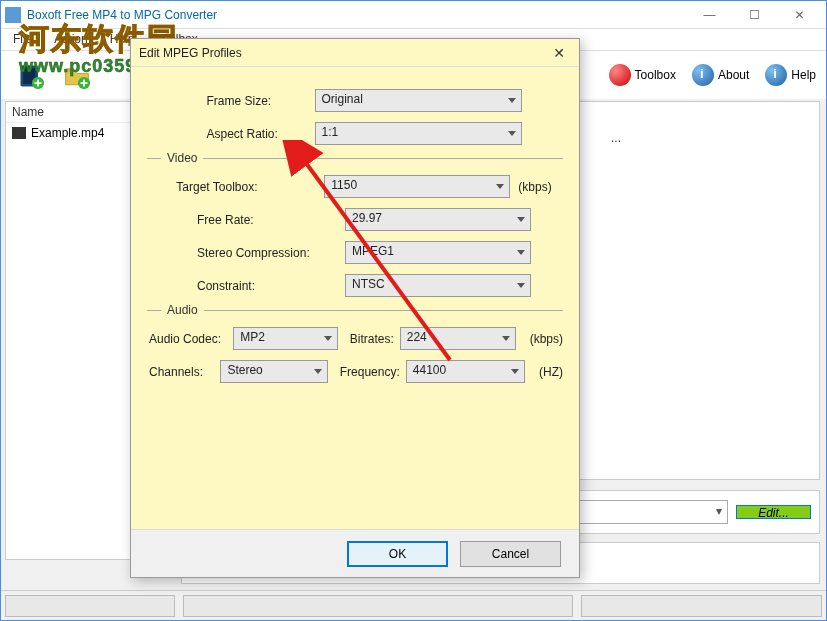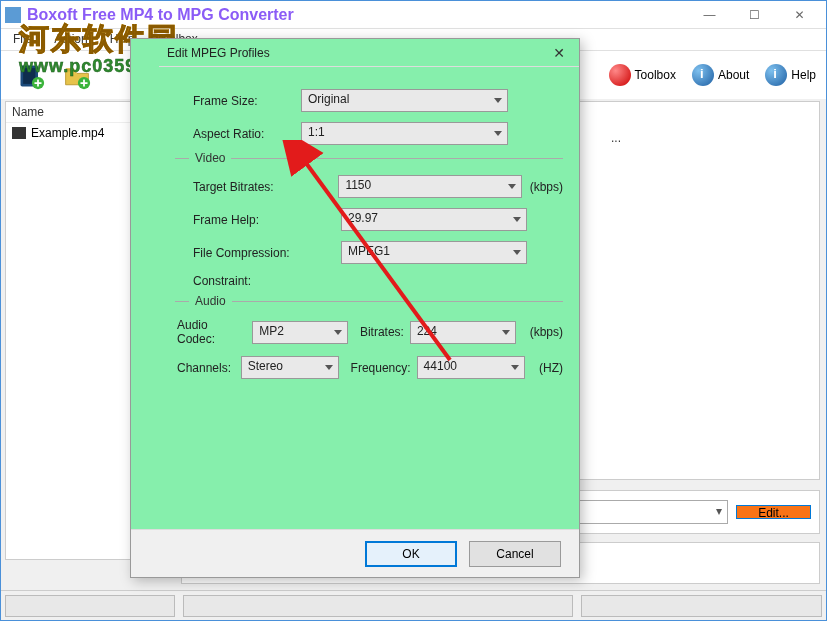"Boxoft Free MP4 to MPG" .main-title { color: #8b5cf6 -> #0369a1; font-size: 16px -> 12px; font-weight: bold -> none }
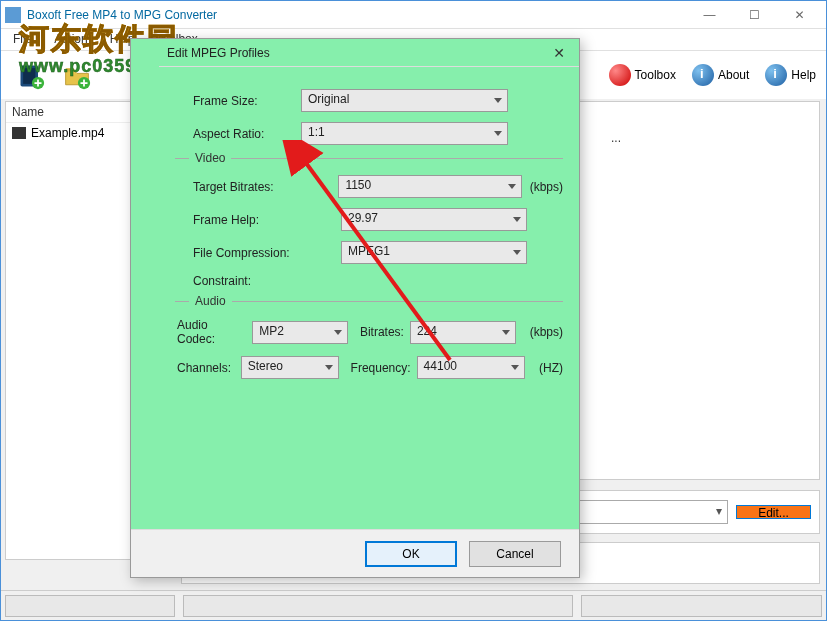"Edit MPEG Profiles" .dialog { background: #86efac -> #fef9c3; padding-left: 28px -> none }
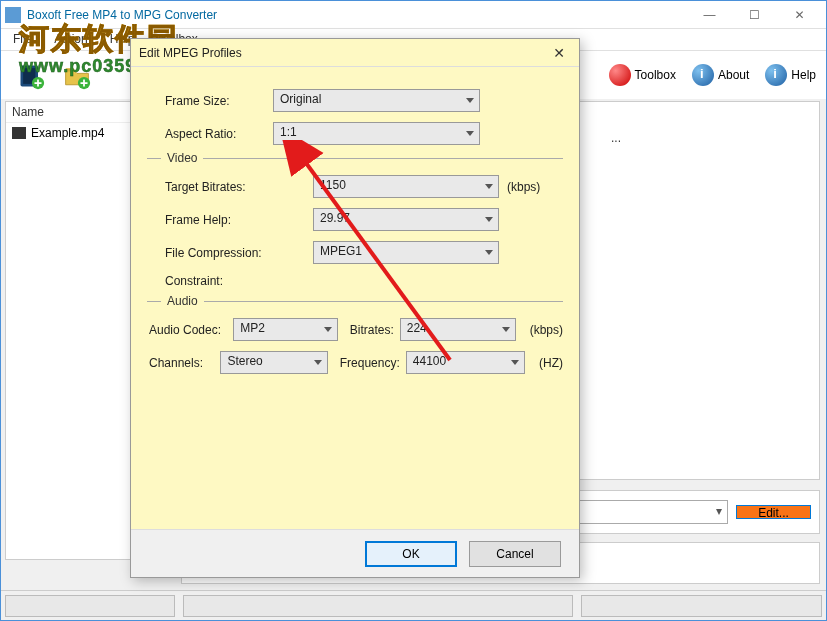"Frame Size:" .form-row { justify-content: none -> center }
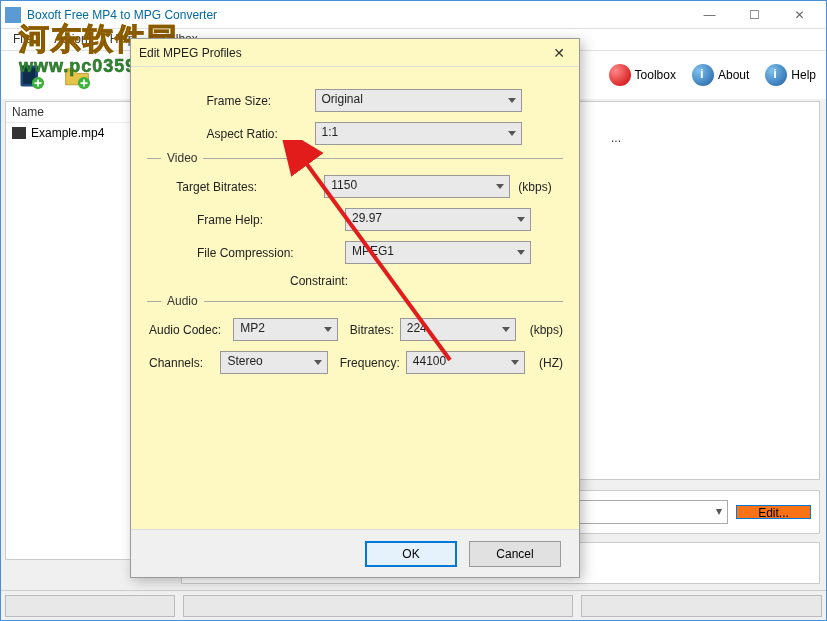"Target Bitrates:" span.form-label { text: Bitrates -> Toolbox }
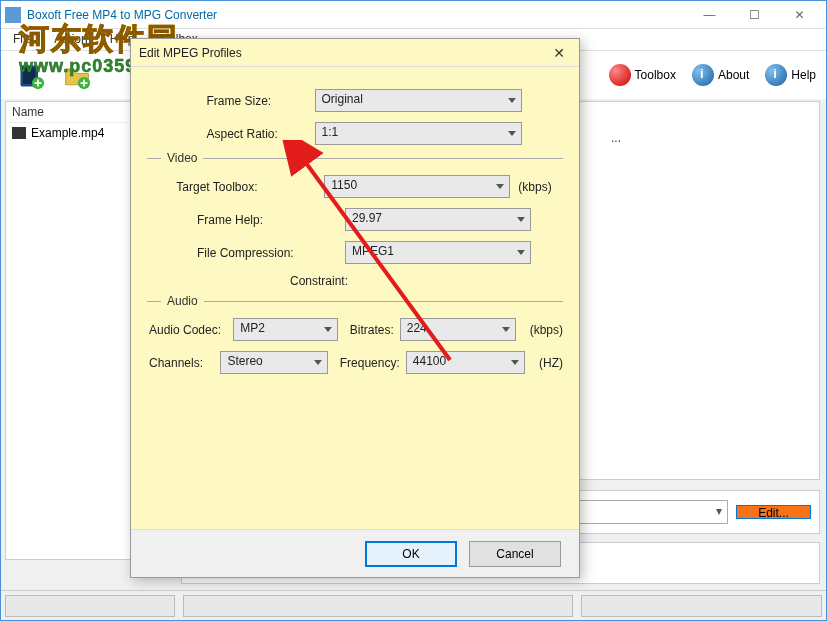"Frame Help:" span.form-label { text: Frame Help -> Free Rate }
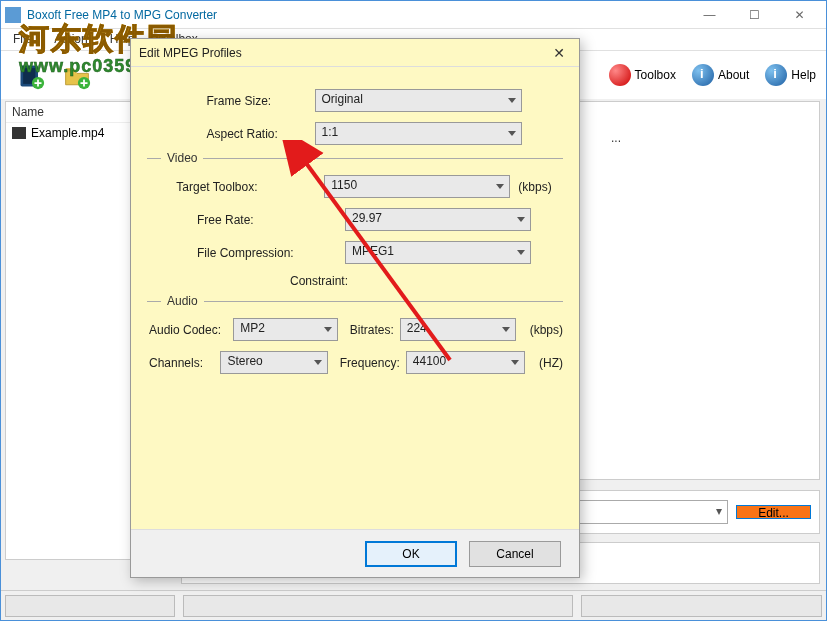"File Compression:" span.form-label { text: File -> Stereo }
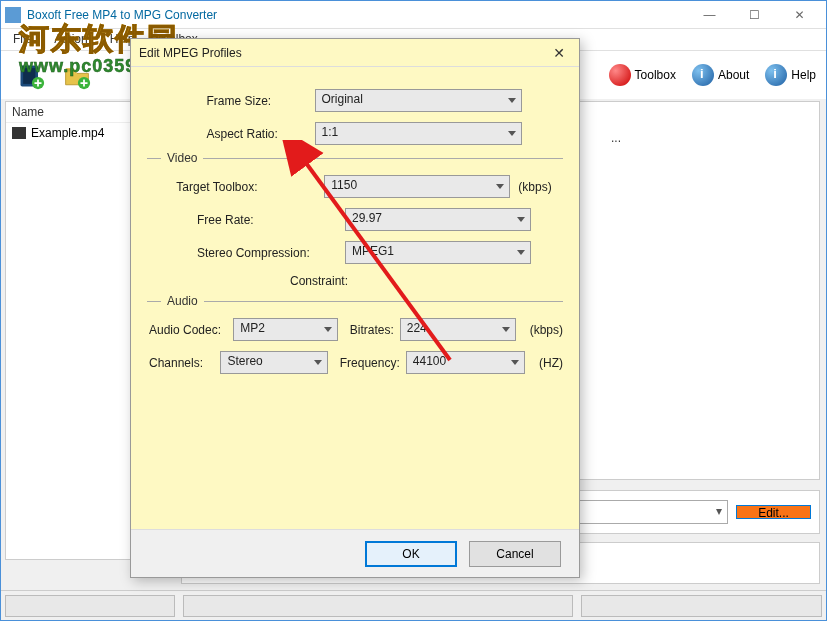"NTSC" div.select-box { html: none -> <div><span>NTSC</span></div> }
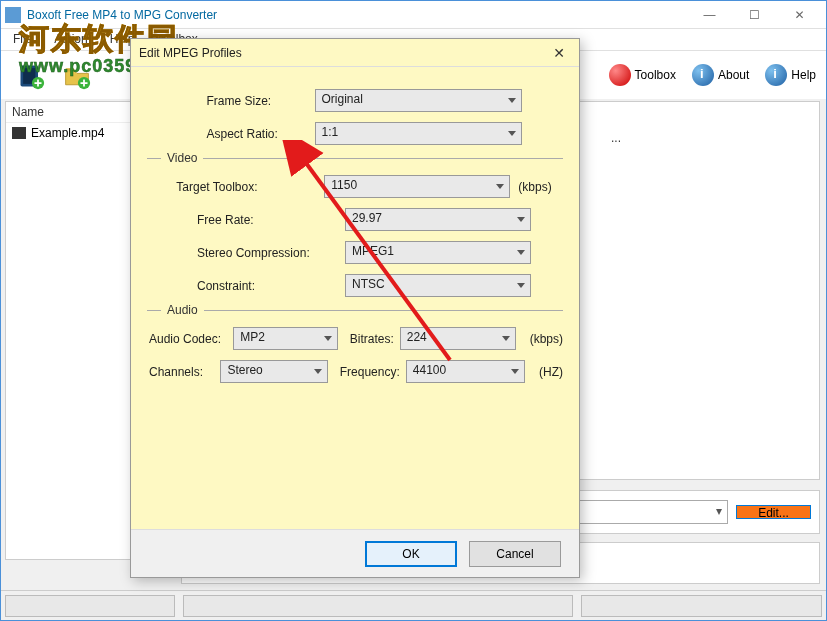"Edit..." .edit-btn { background: #f97316 -> #84cc16; font-style: none -> italic }
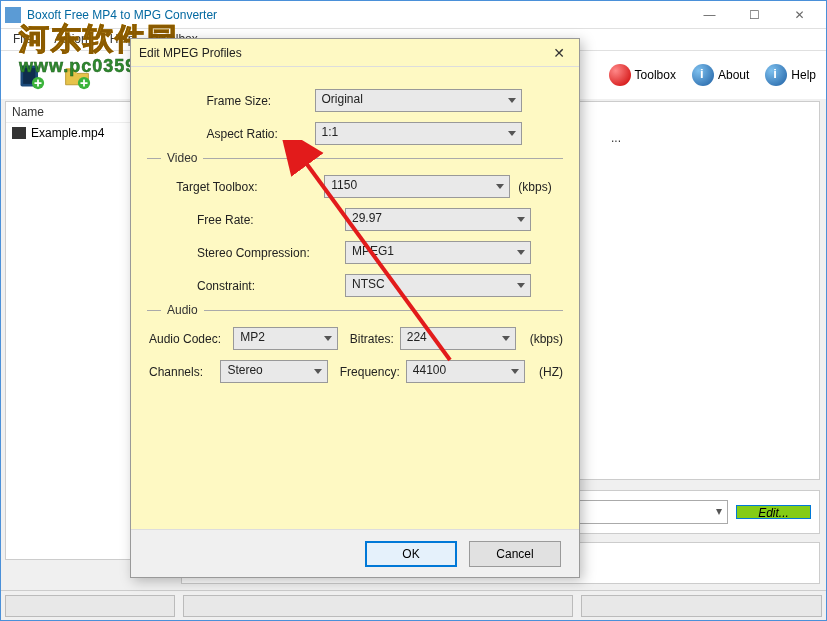"OK" .dlg-btn { width: 92px -> 101px }
